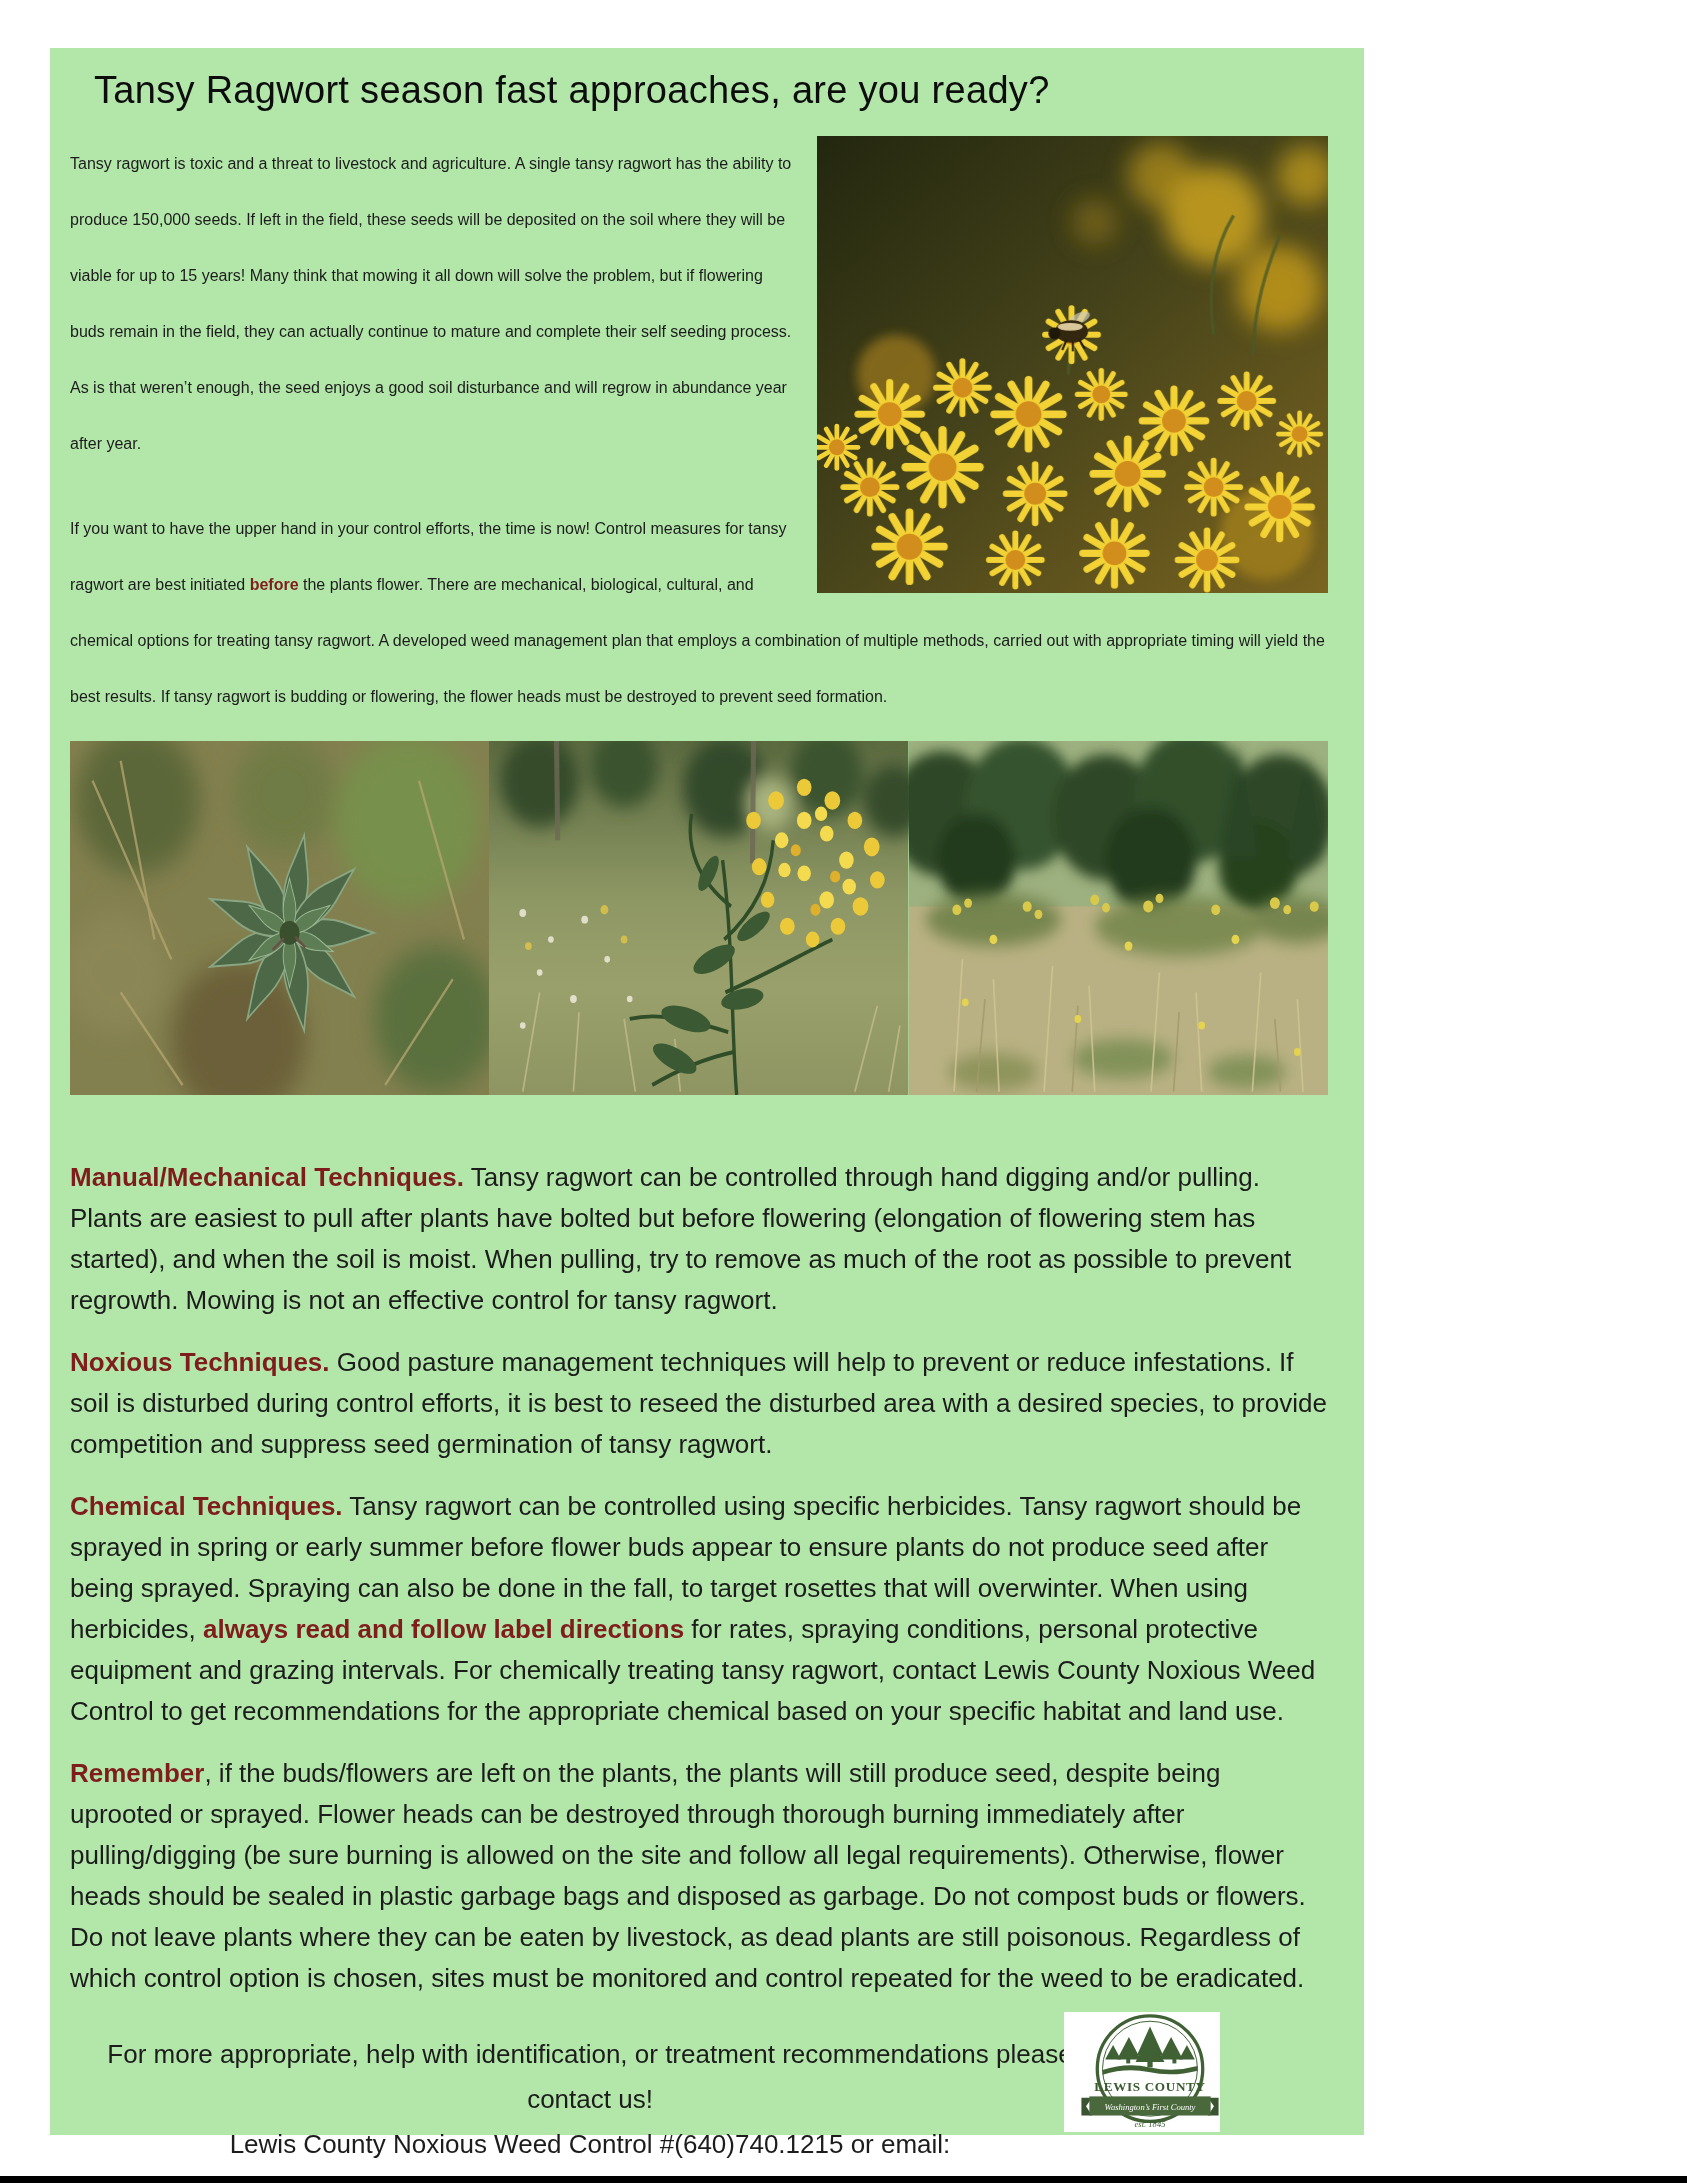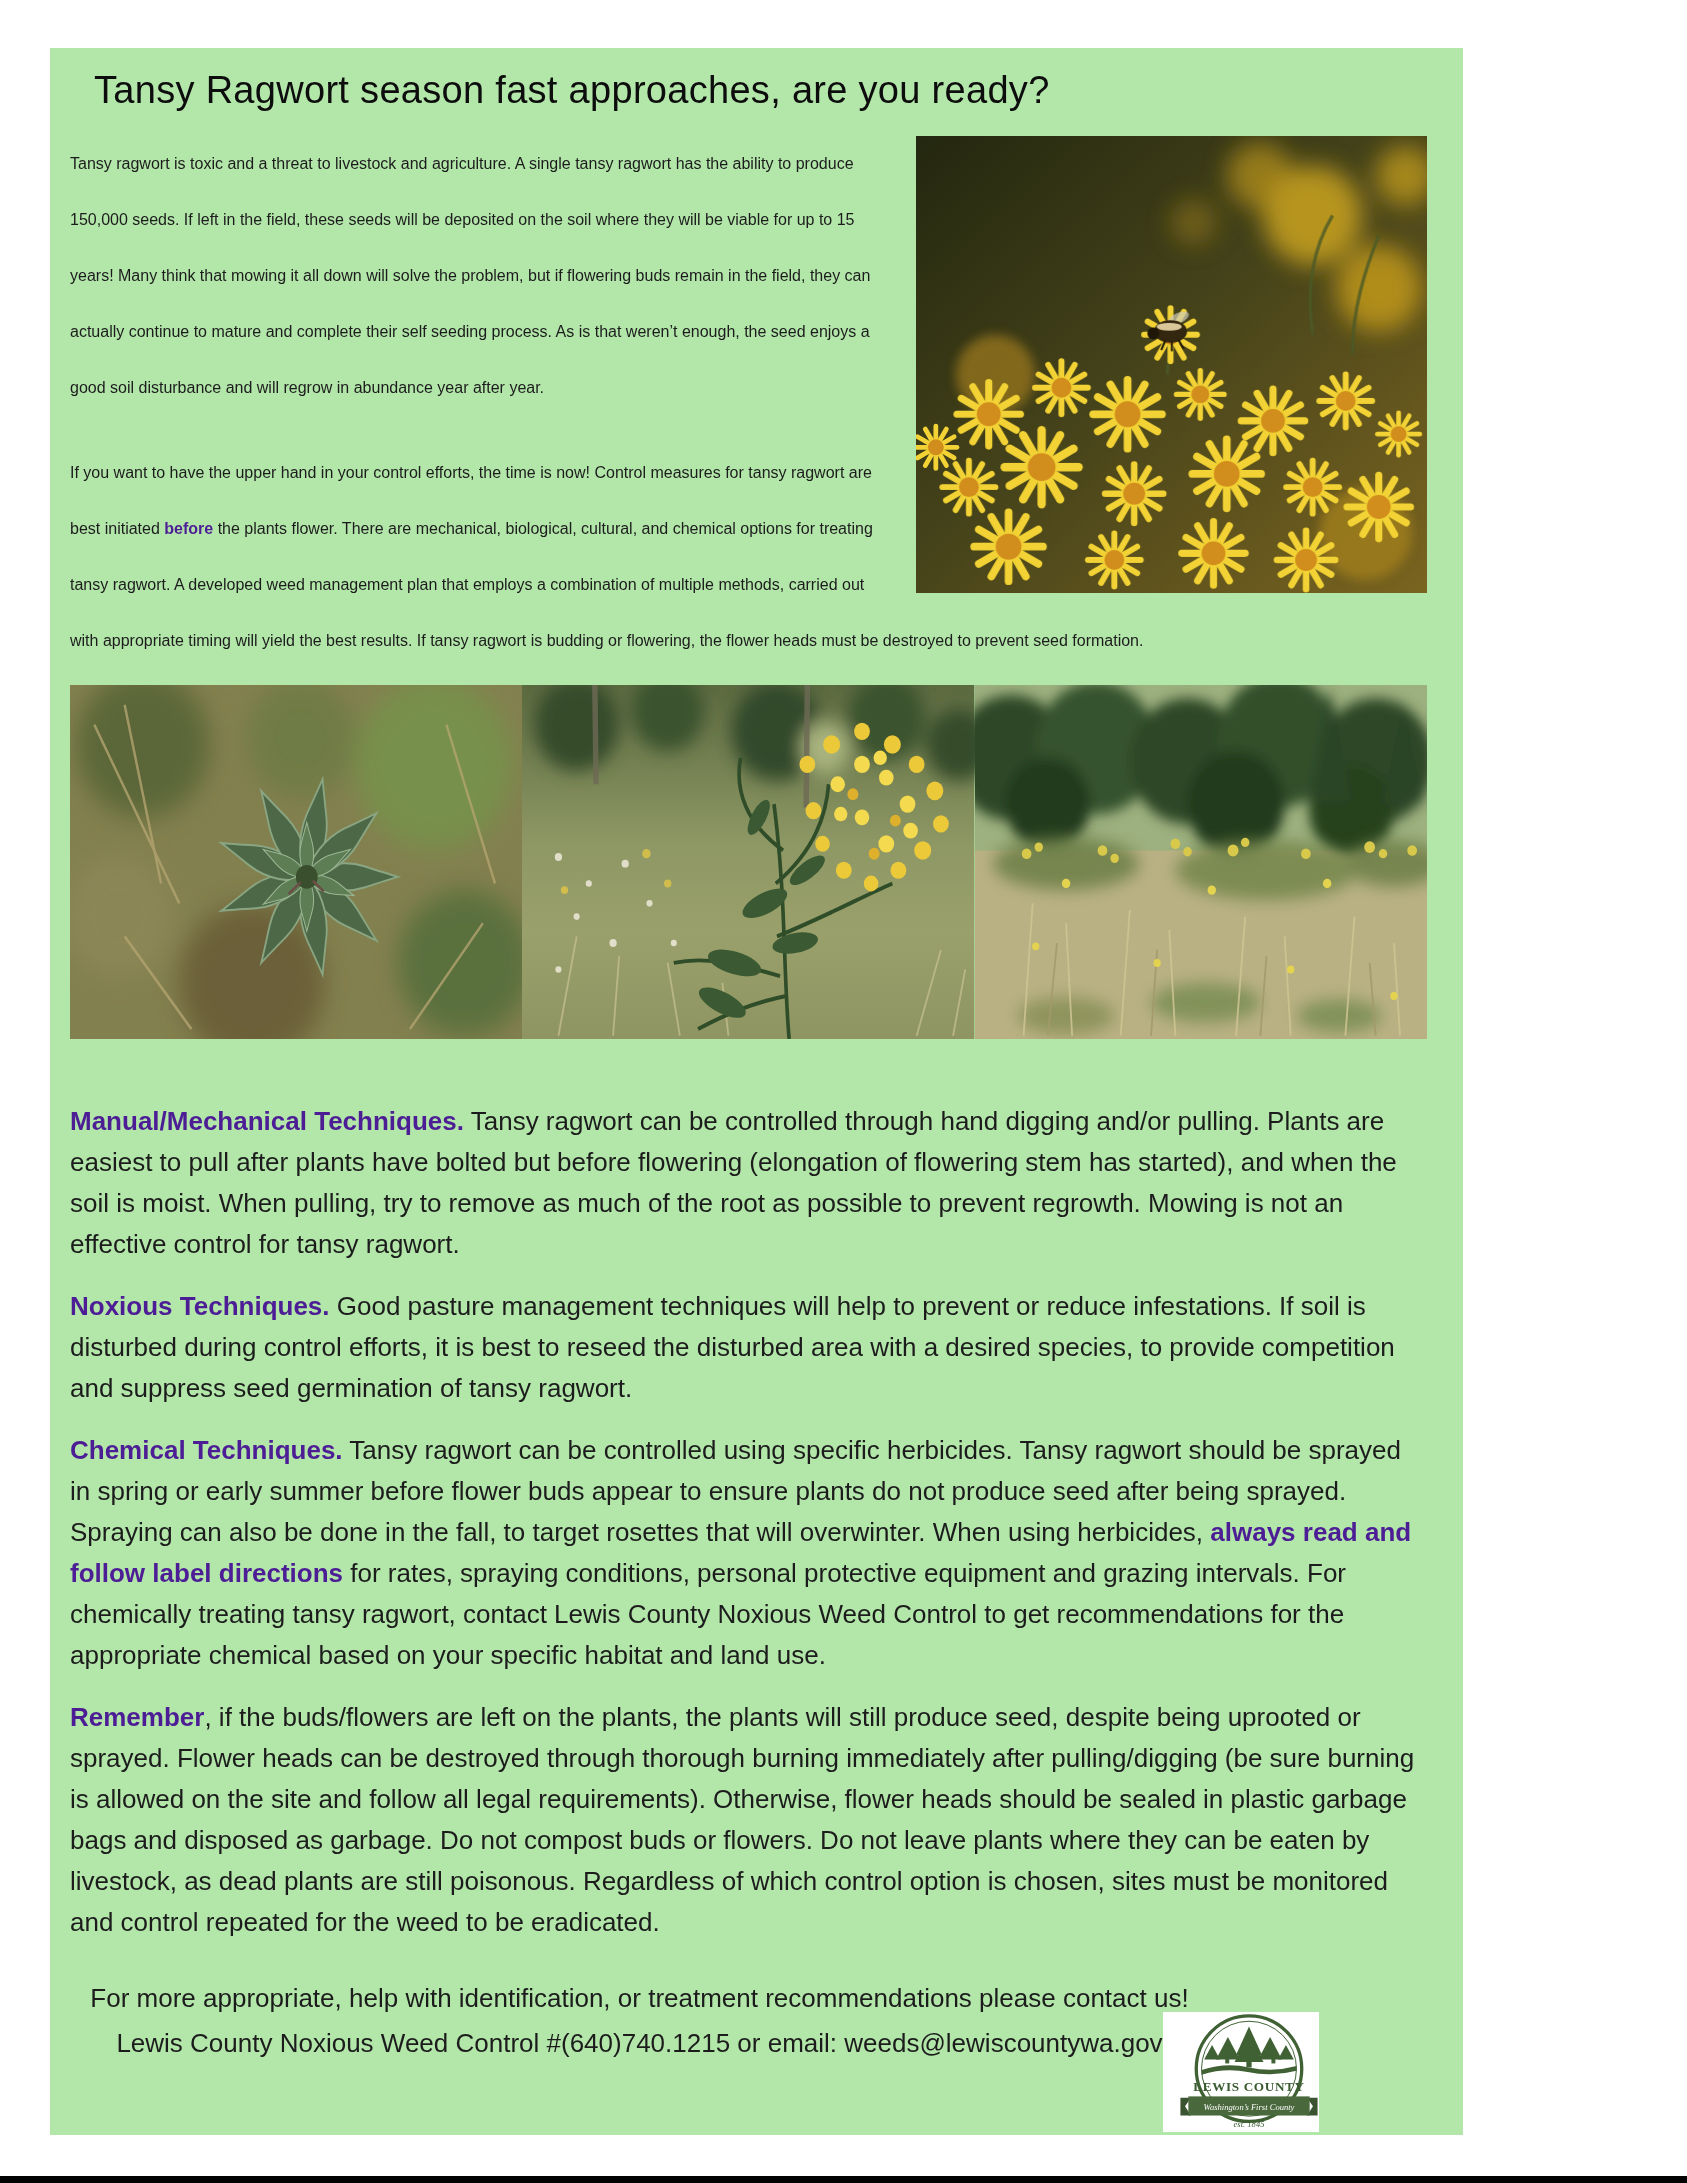"Tansy Ragwort season fast approaches," .panel { width: 1413px -> 1314px }
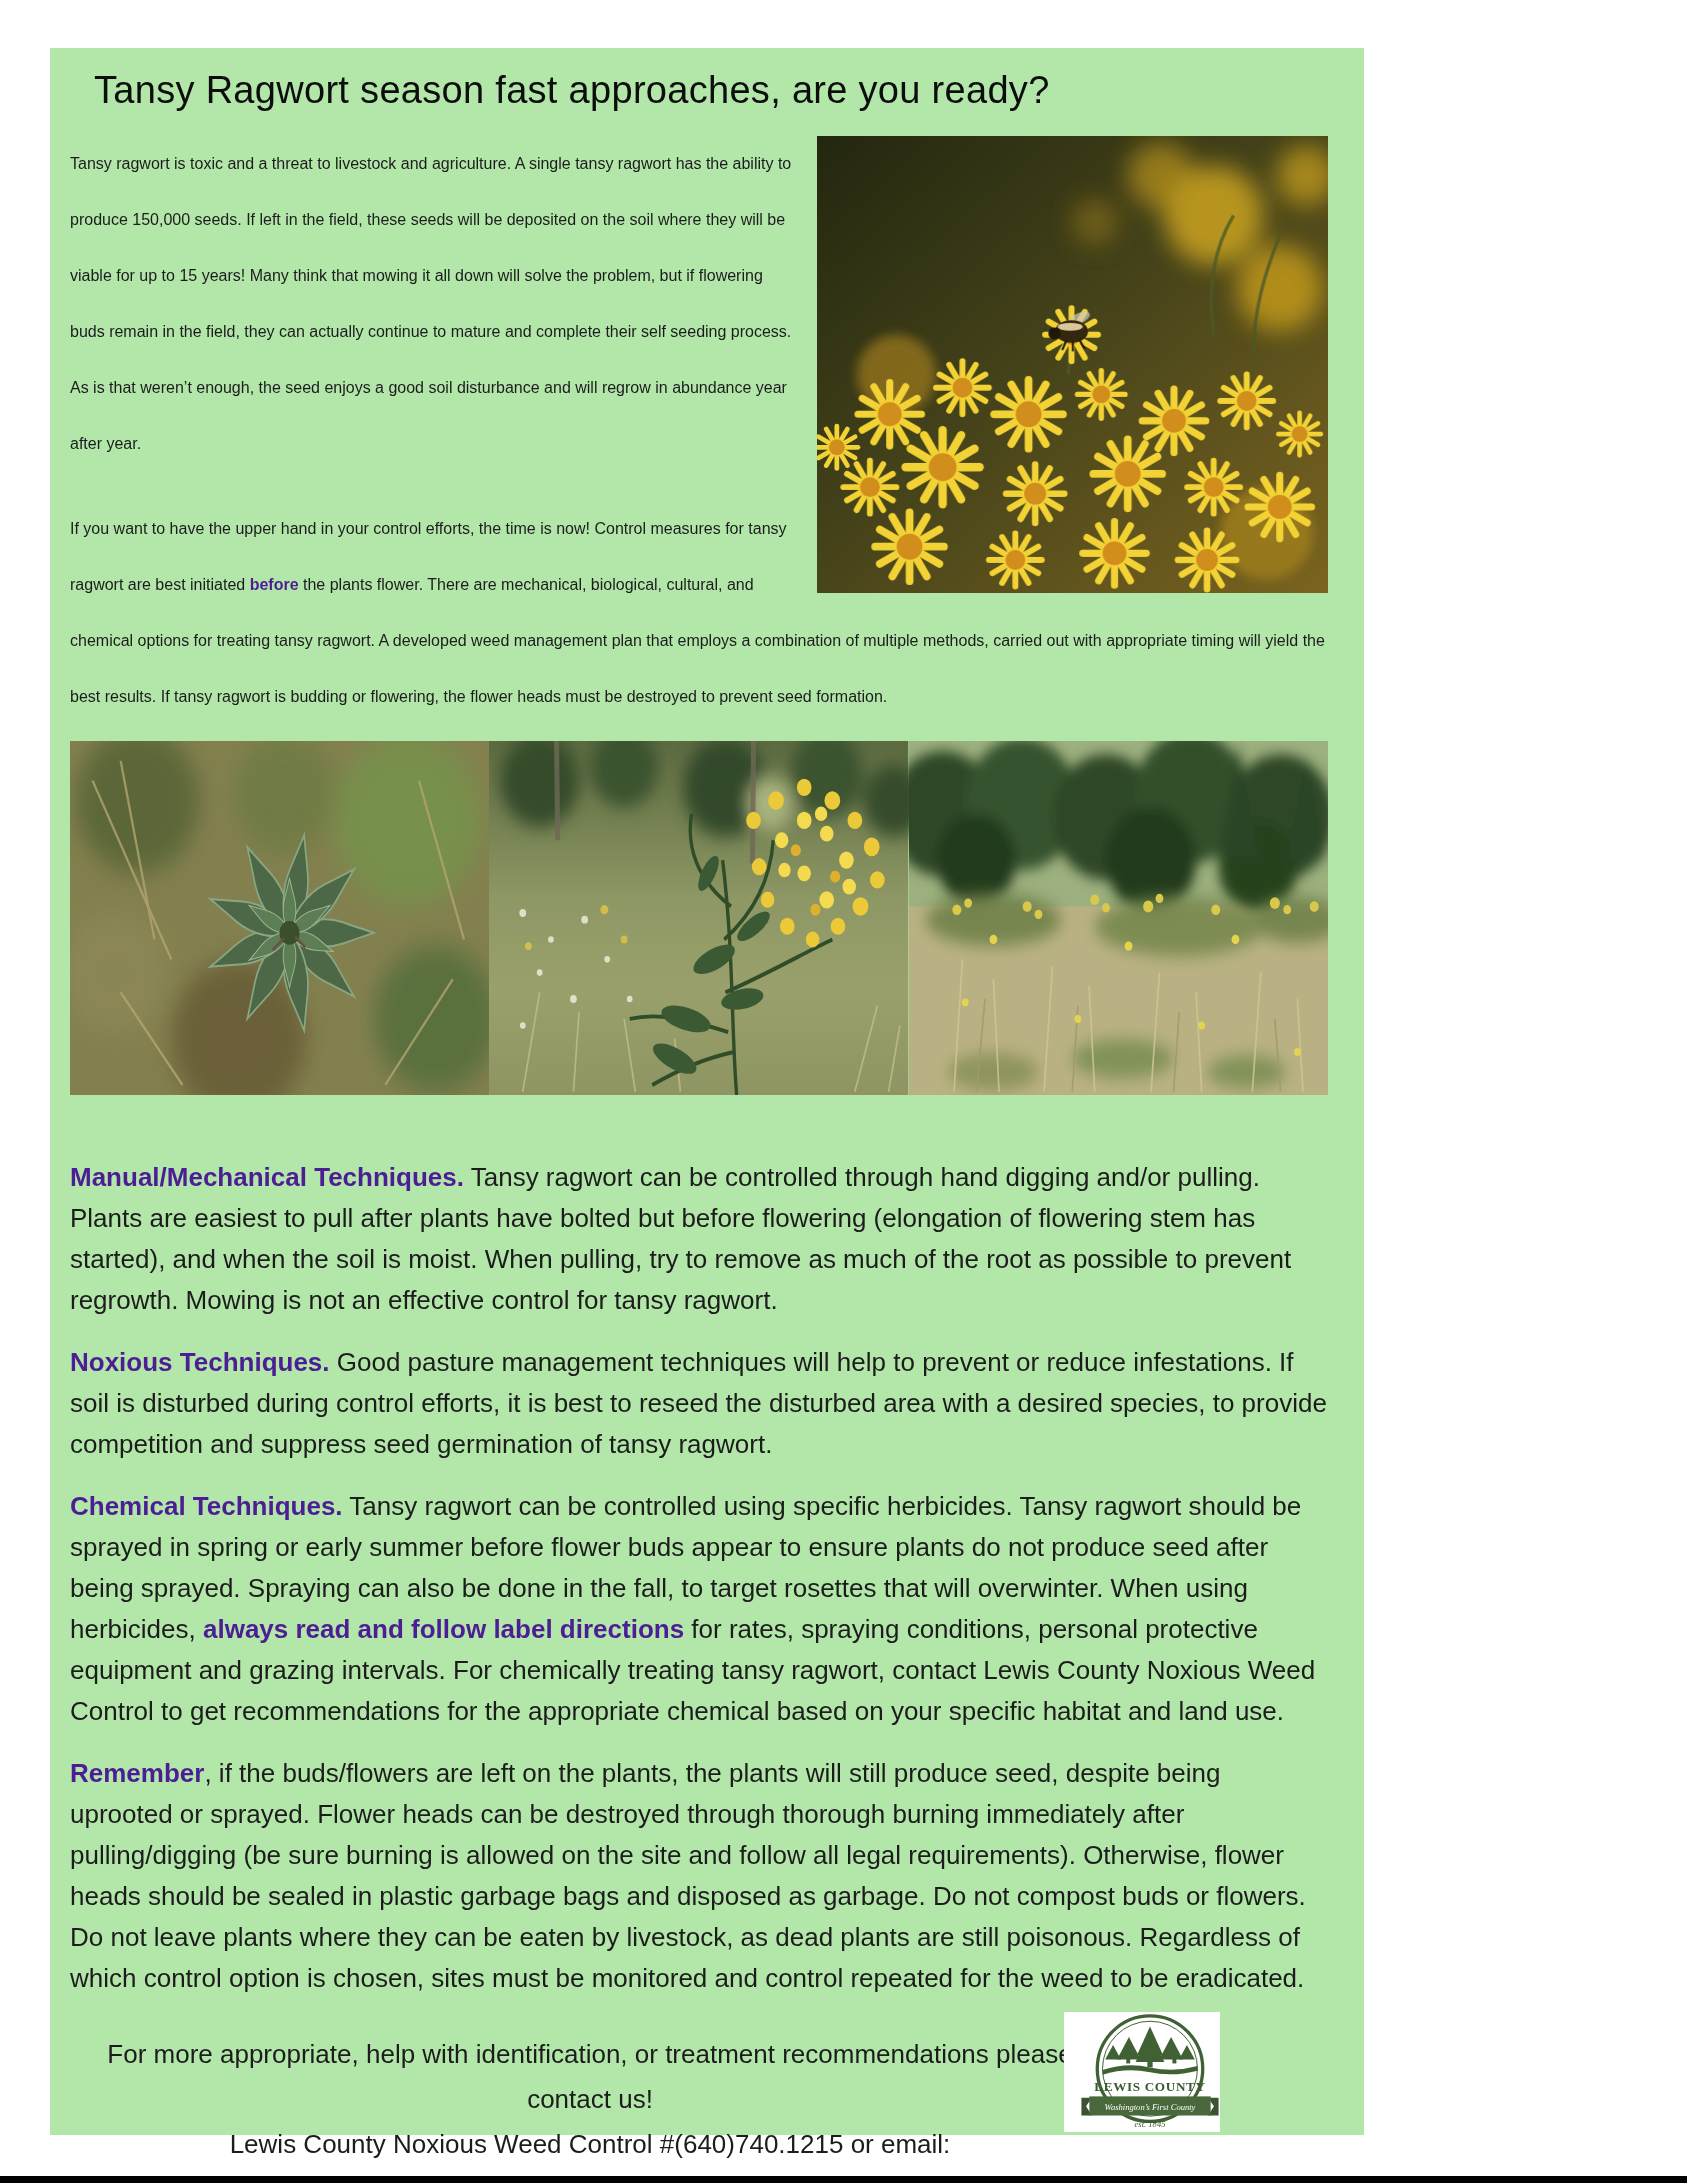"before" strong { color: #4c1d95 -> #7f1d1d }
